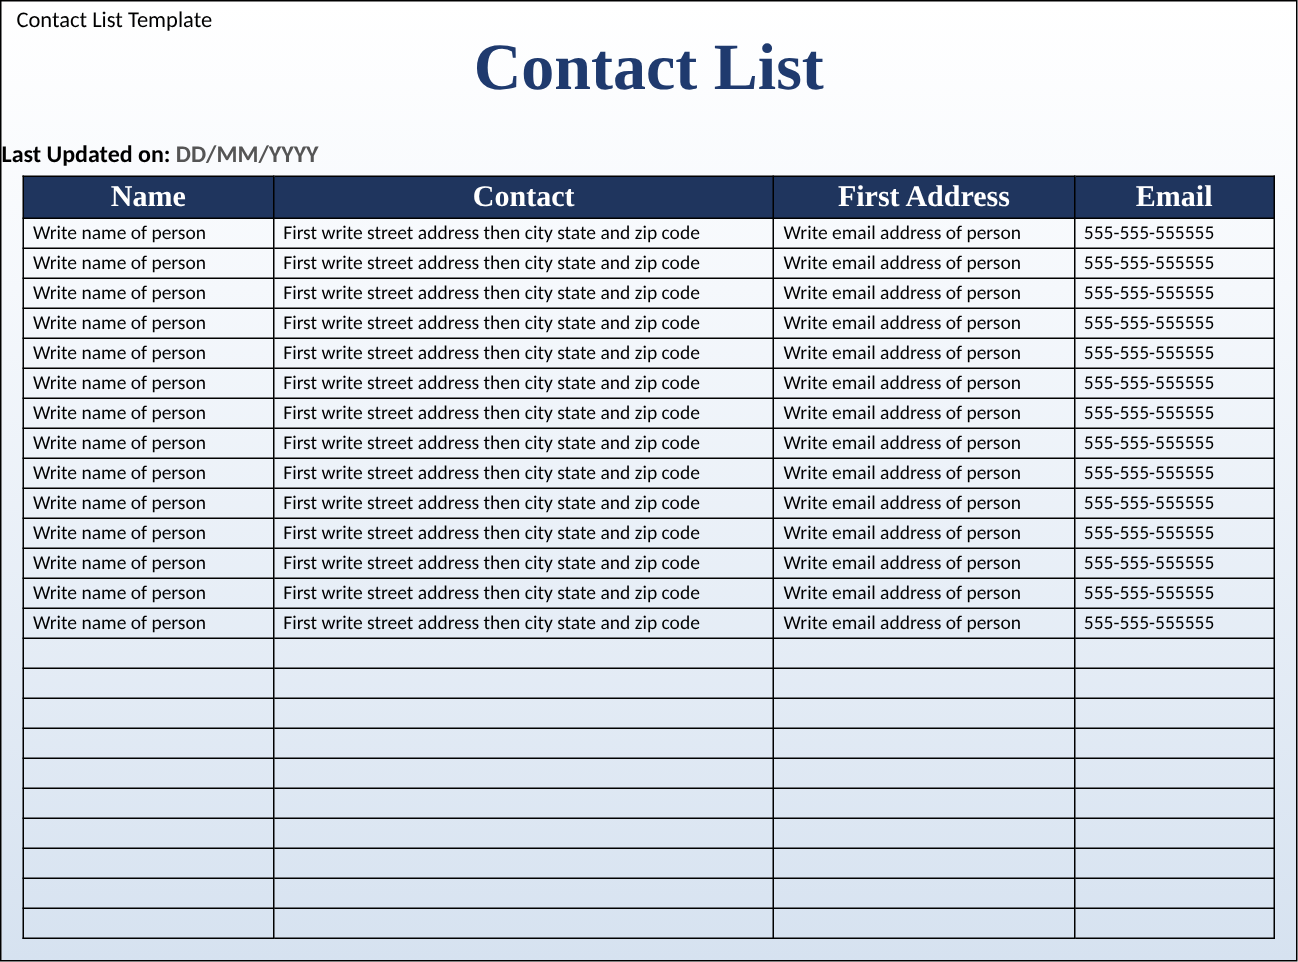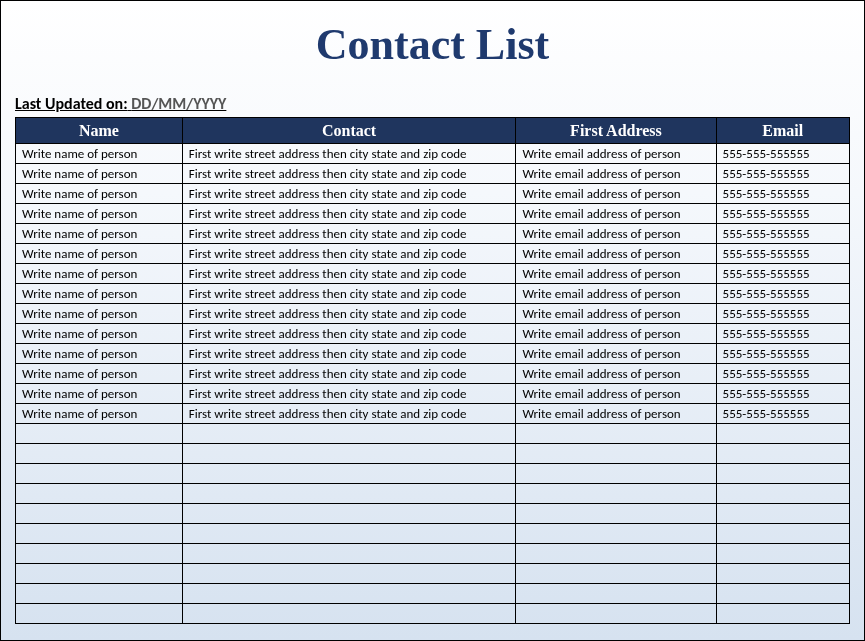"Contact List Template" div.template-label { html: none -> <div>Contact List Template</div> }
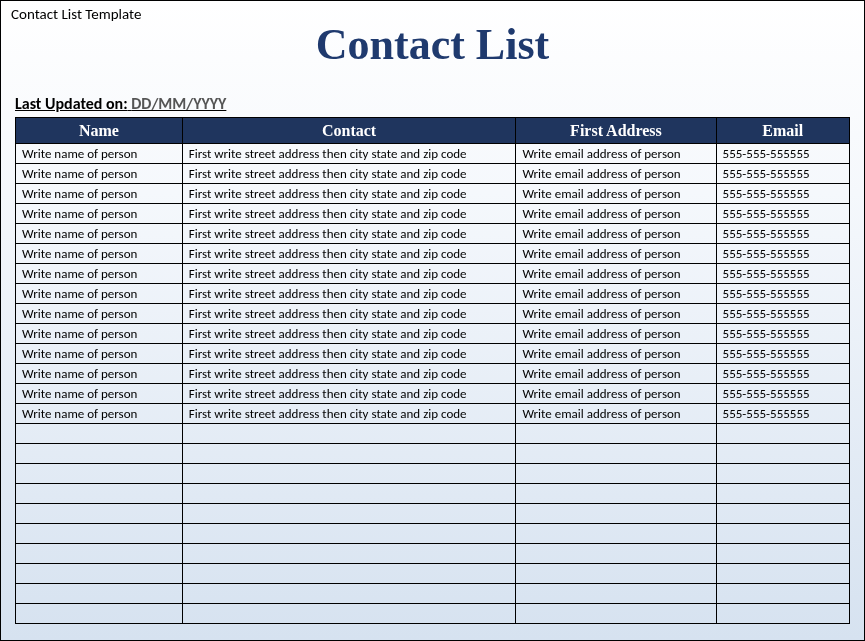"Last Updated on: DD/MM/YYYY" .updated-line { margin-left: 14px -> none; text-decoration: underline -> none }
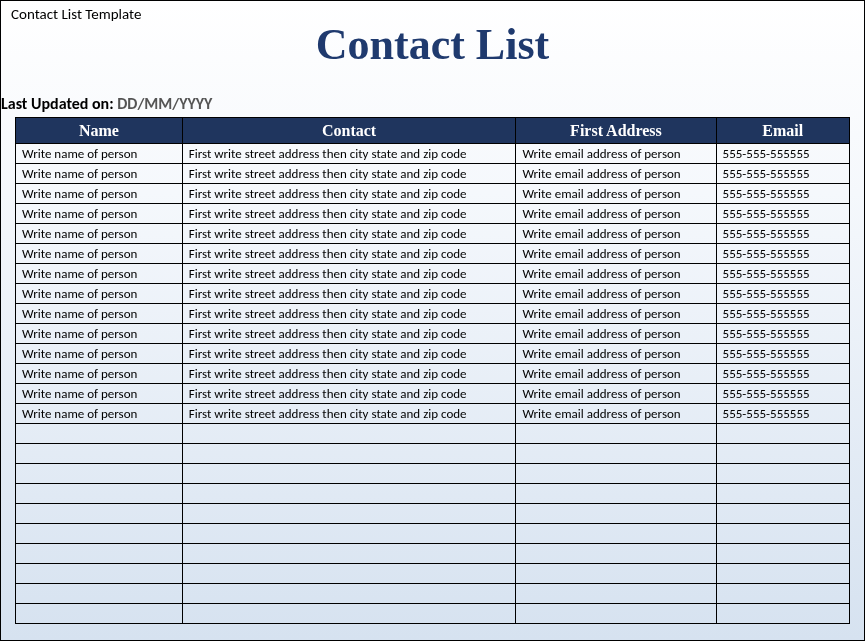"Name" table.contact-table th { font-size: 16px -> 20px }
